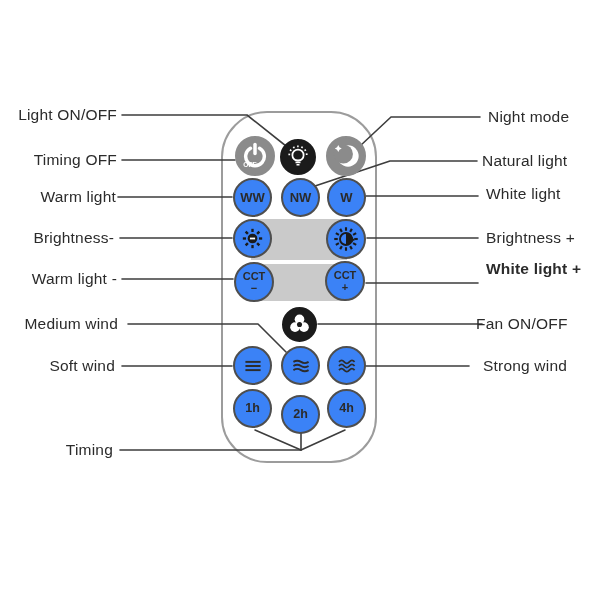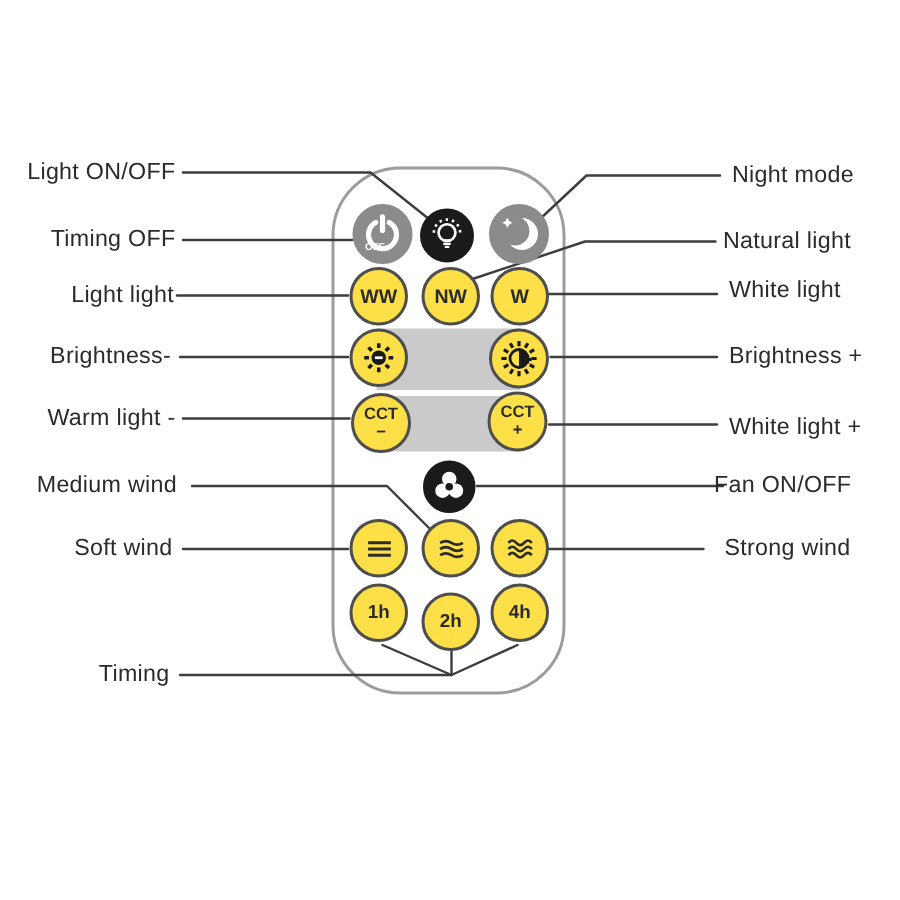"Light light" div.callout { text: Light -> Warm }
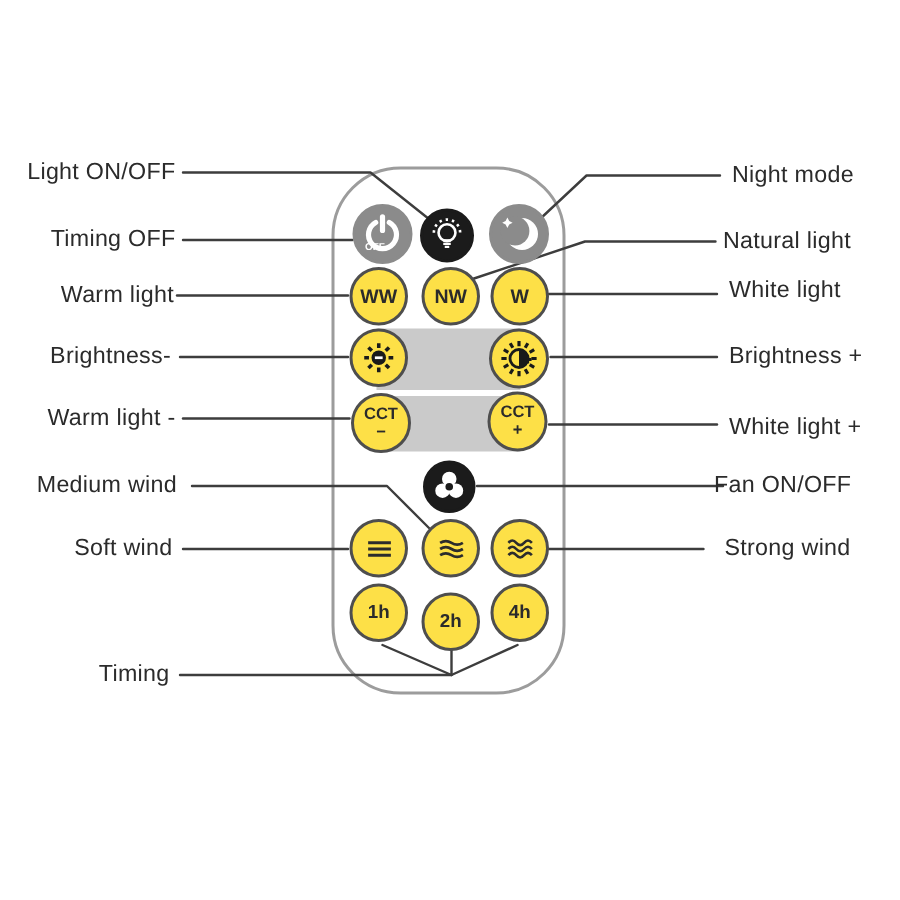"WW" .btn { background: #fde047 -> #3b82f6 }
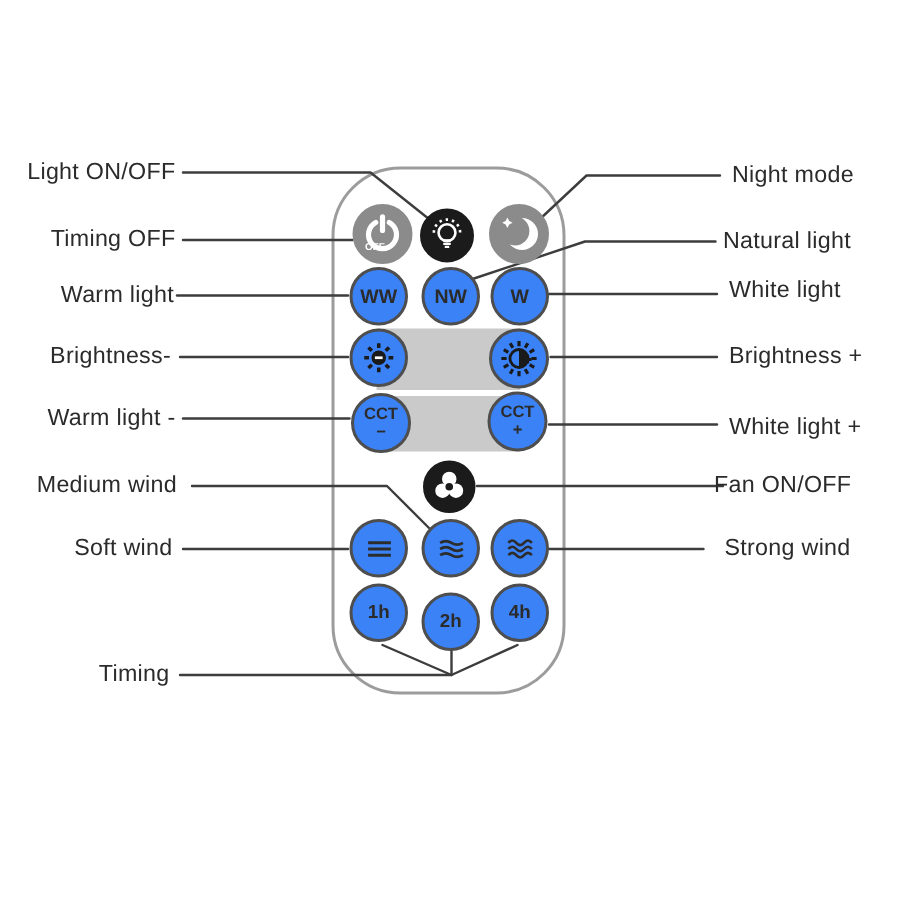"White light +" div.callout { font-weight: none -> bold; top: 285px -> 269px }
